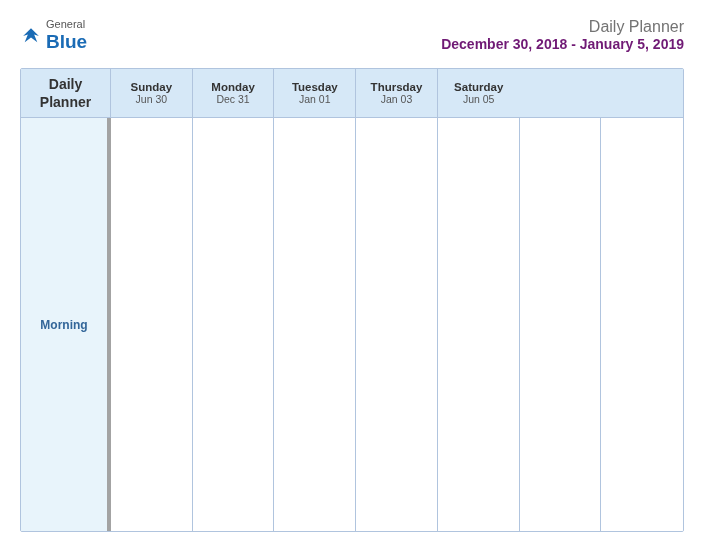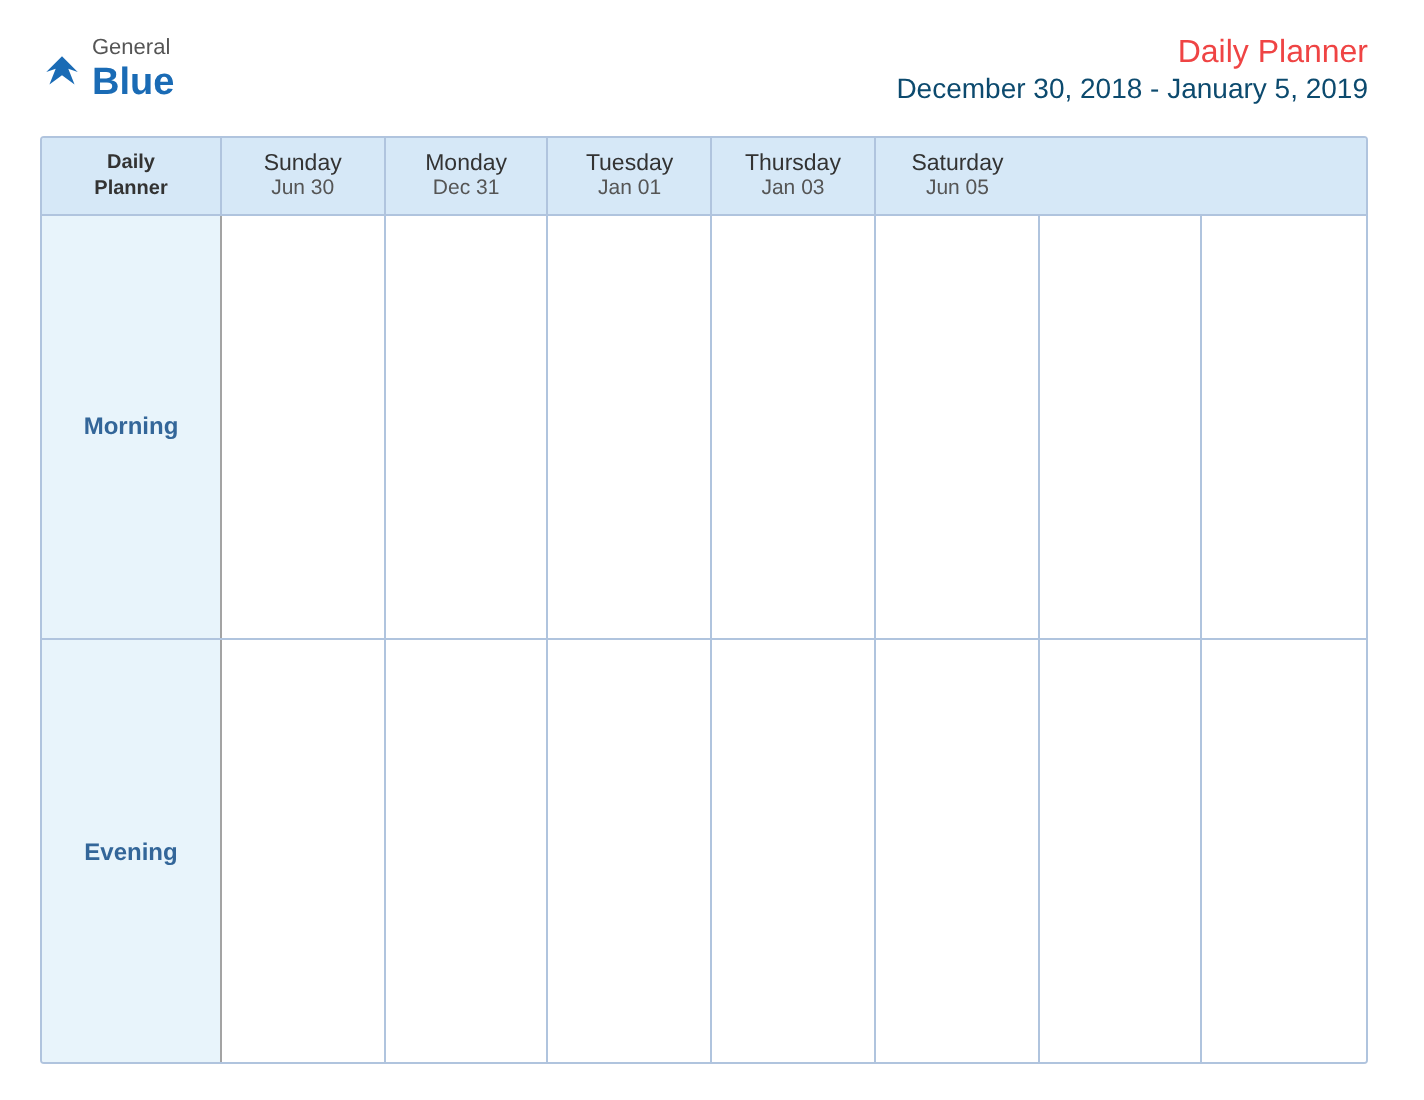"Daily Planner" .title-main { color: #ef4444 -> #737373 }
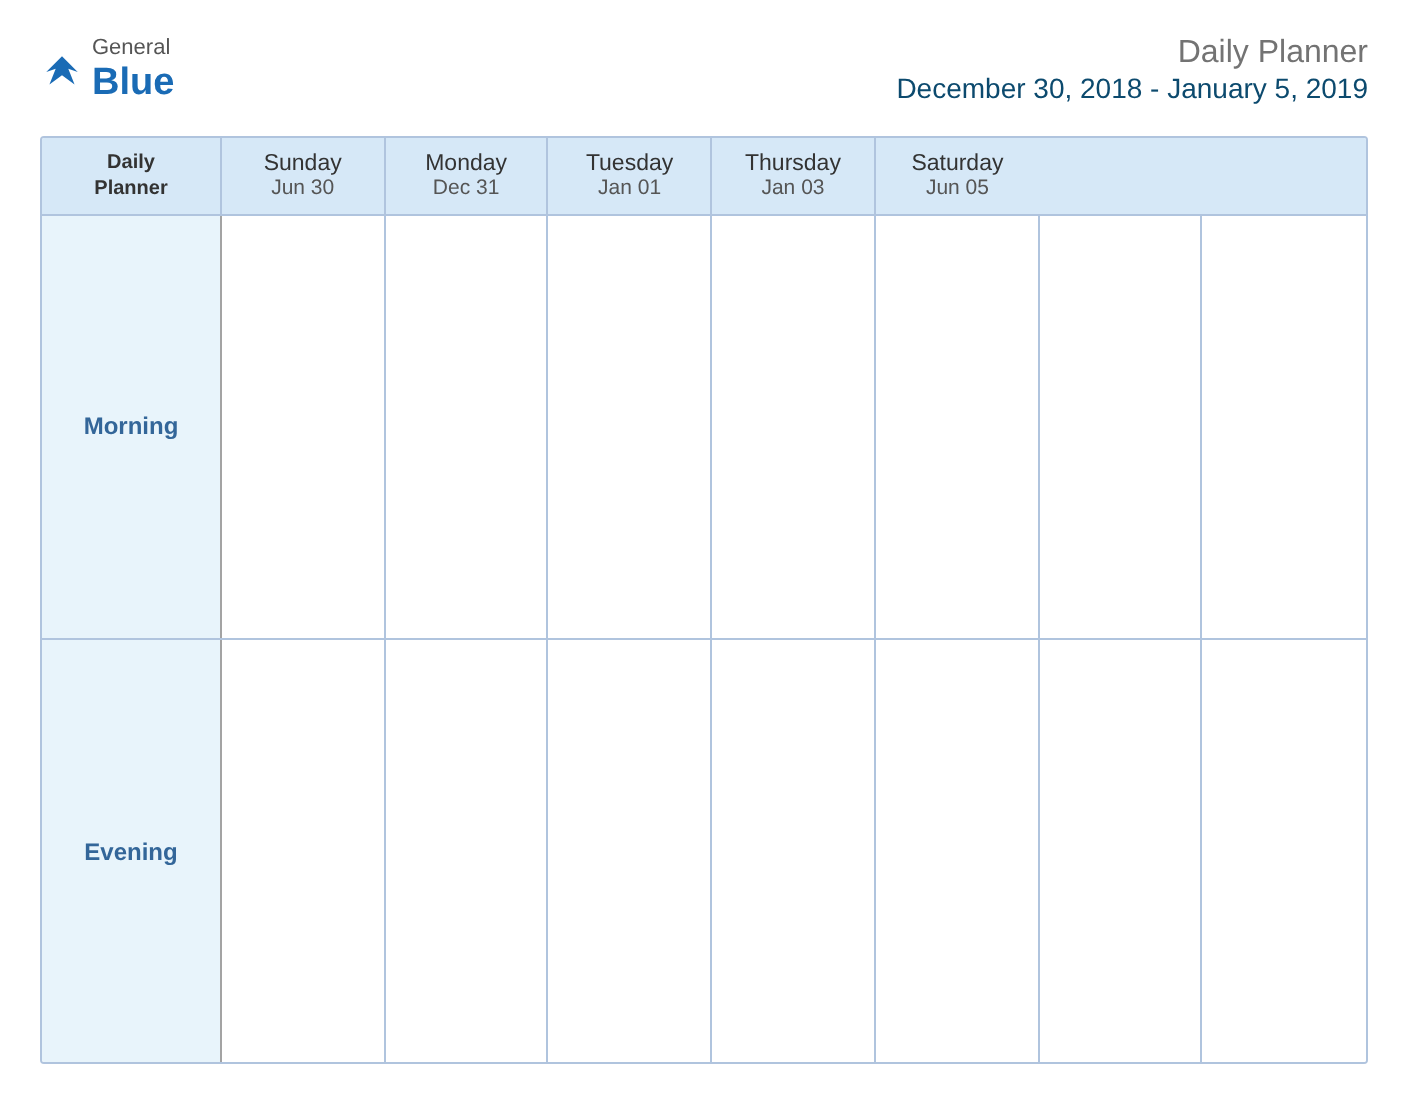"December 30, 2018 - January" .title-sub { color: #0c4a6e -> #701a75; font-weight: normal -> bold }
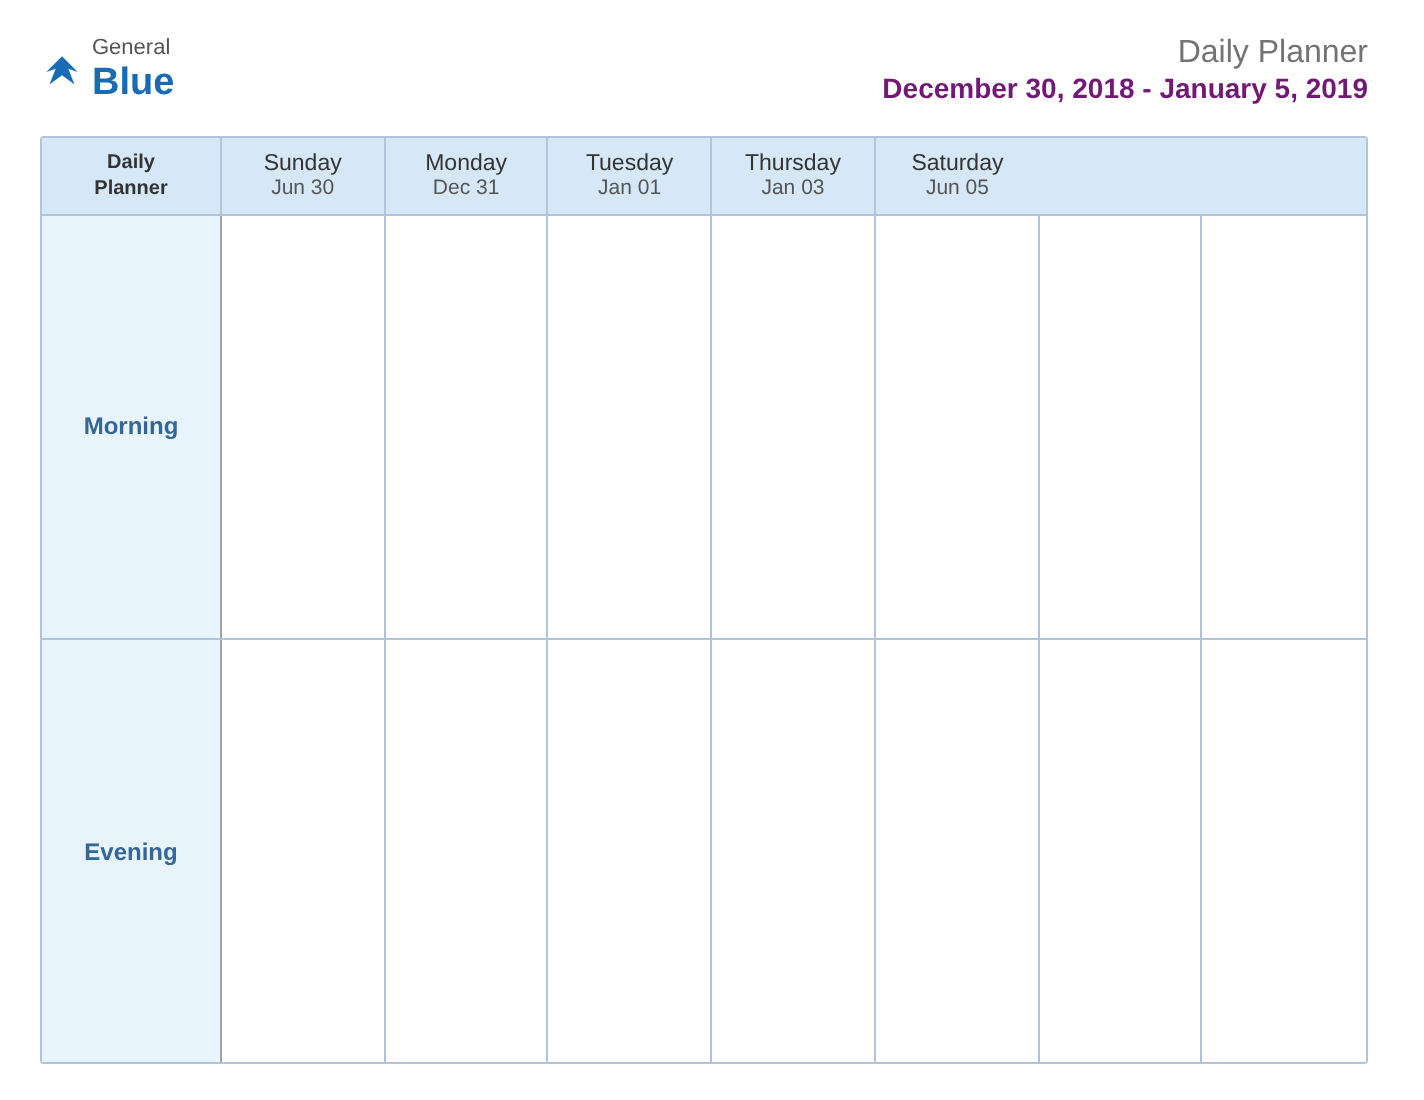"Daily" .cell-label-main { font-size: 10px -> 14px }
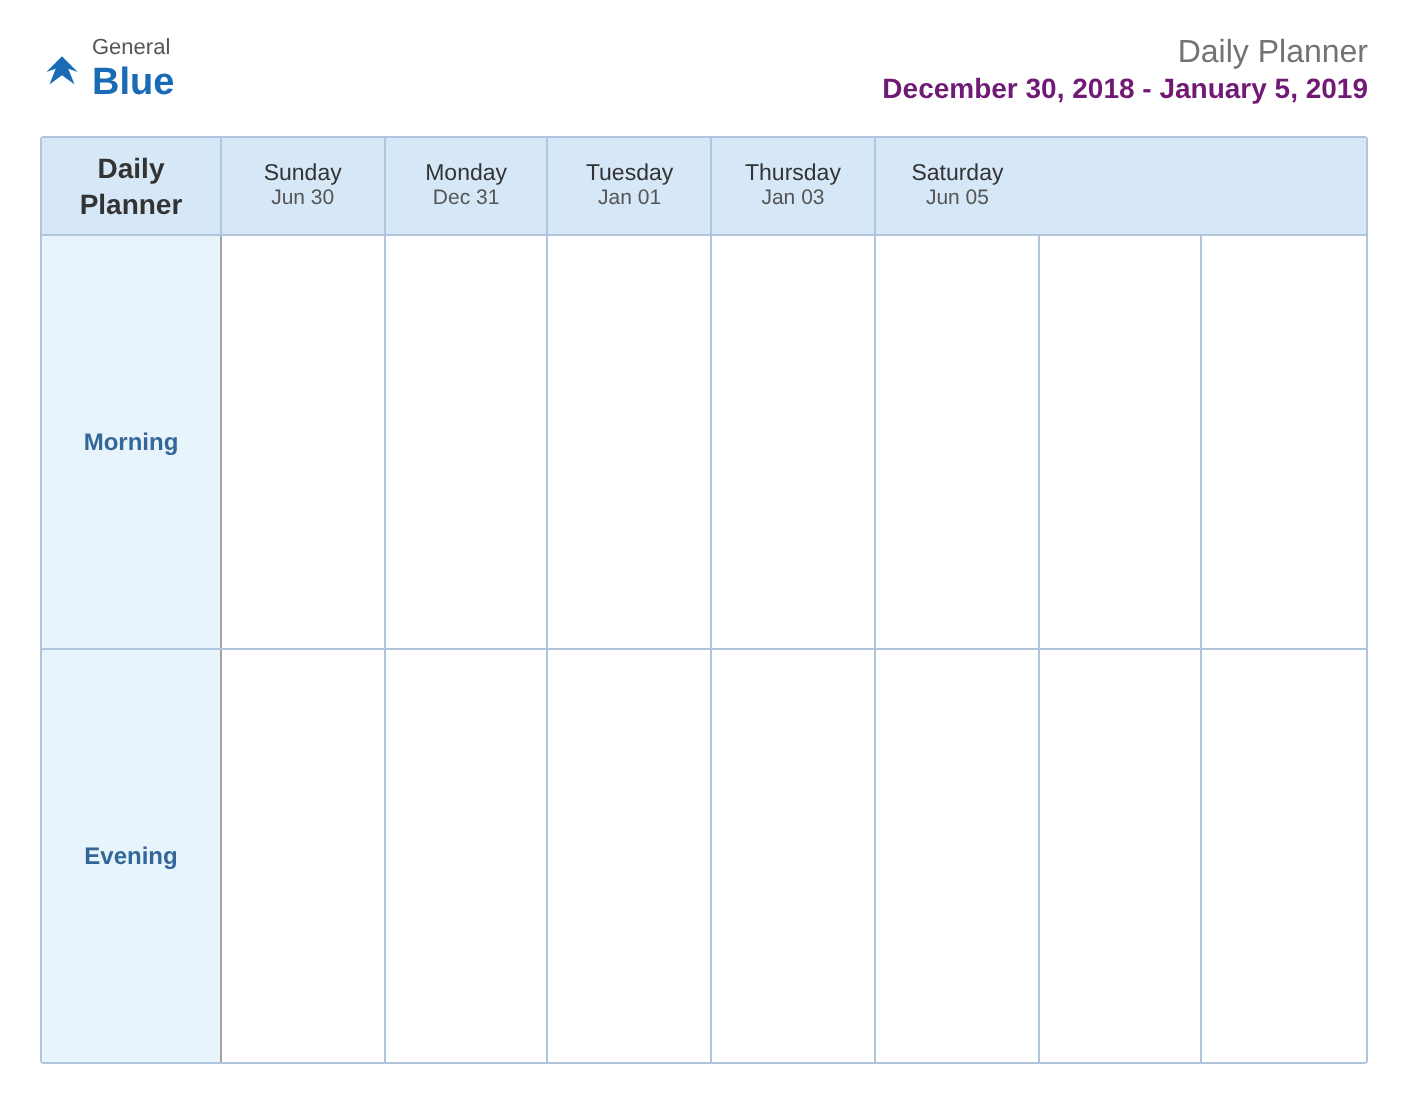"Sunday" .cell-day-name { font-weight: normal -> bold }
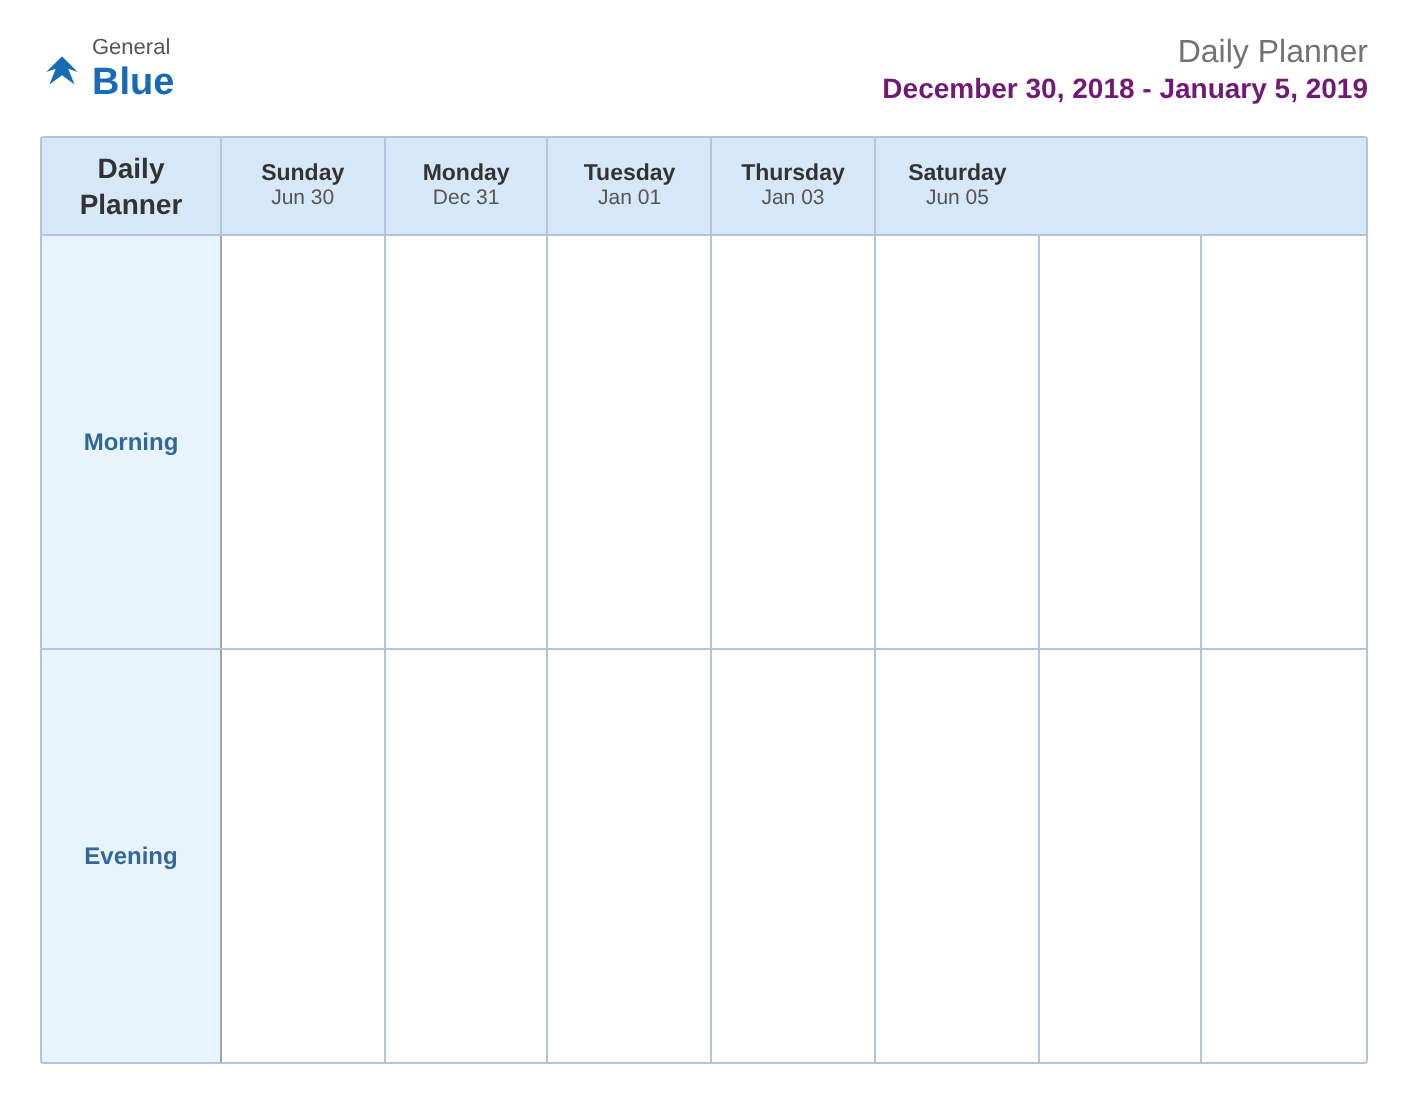"Morning" .cal-row-label { border-right: 1px solid #a3a3a3 -> 4px solid #a3a3a3 }
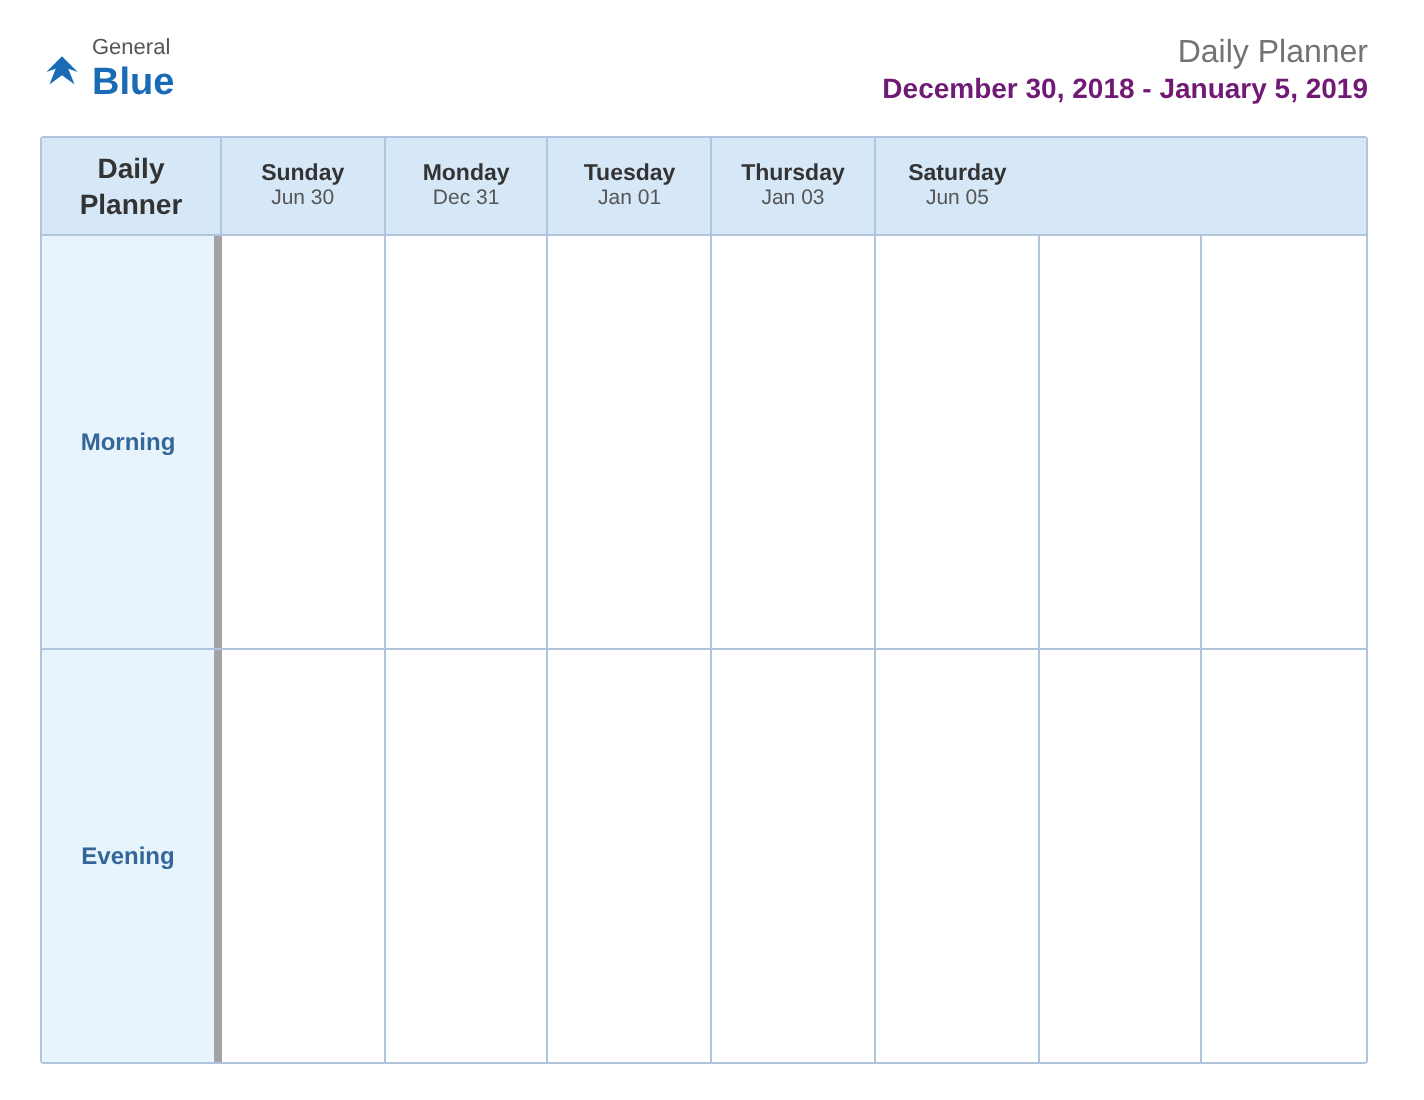"Evening" div.cal-row { html: <div> <div> <span>Evening</span> </div> <div></div> <div></div> <div></div> <div></div> <div></div> <div></div> <div></div> </div> -> none }
